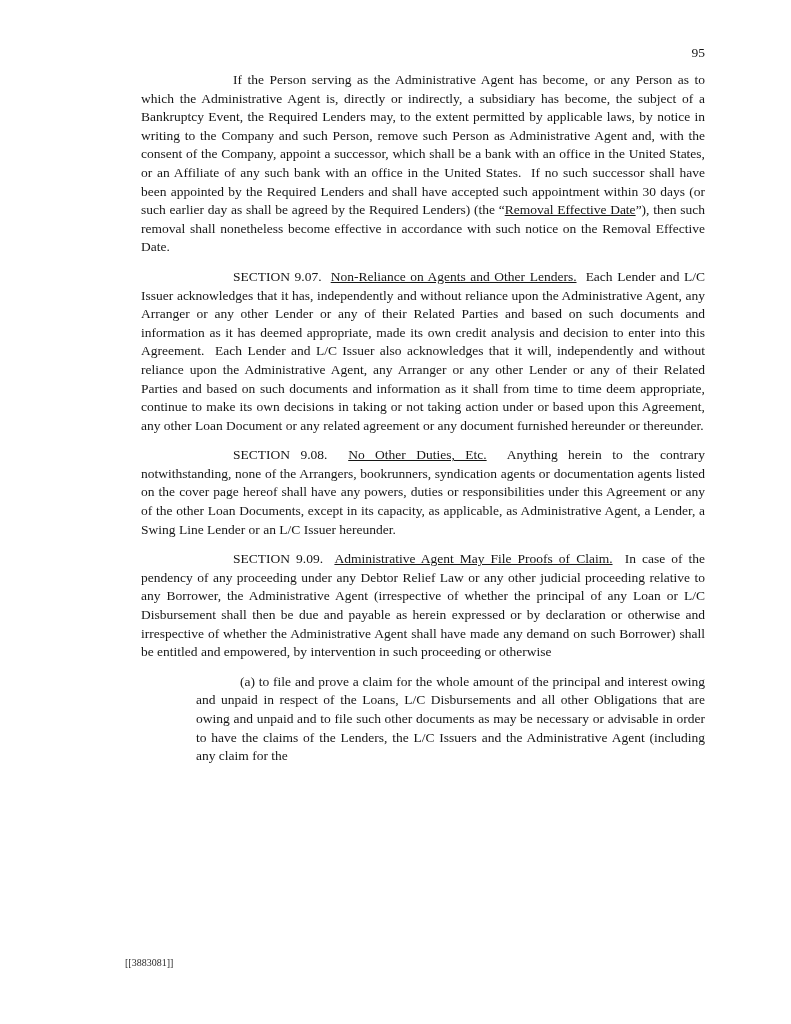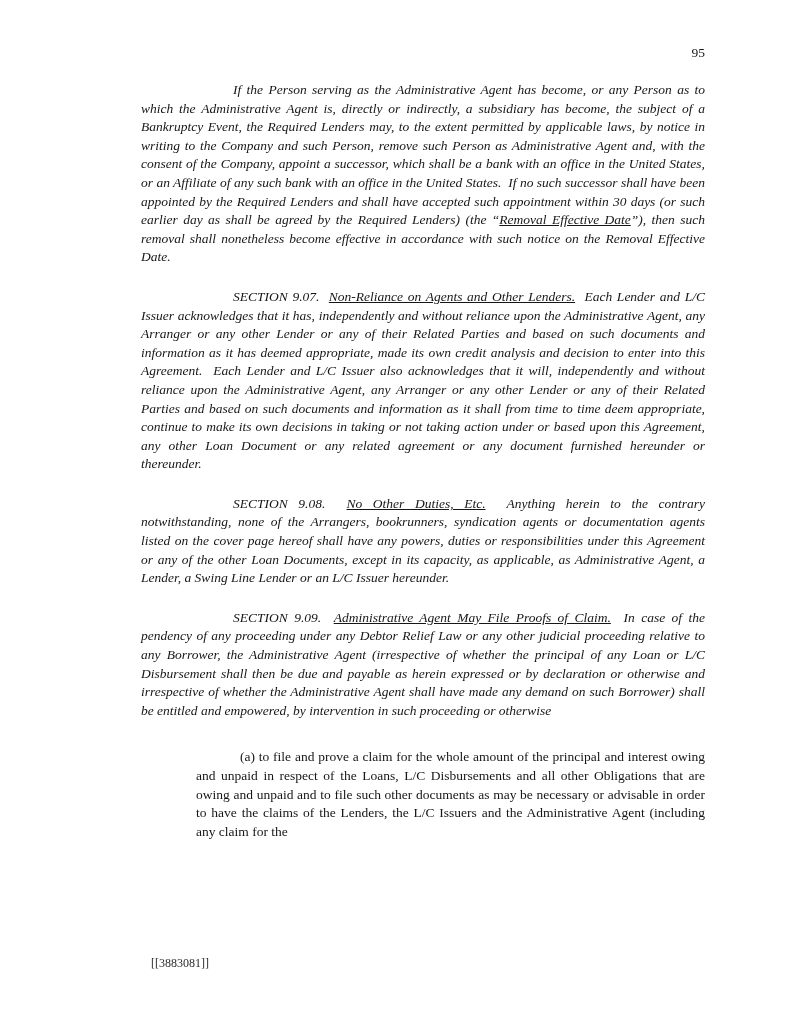"If the Person serving as" p.ind { font-style: italic -> none; margin-top: 21px -> 11px }
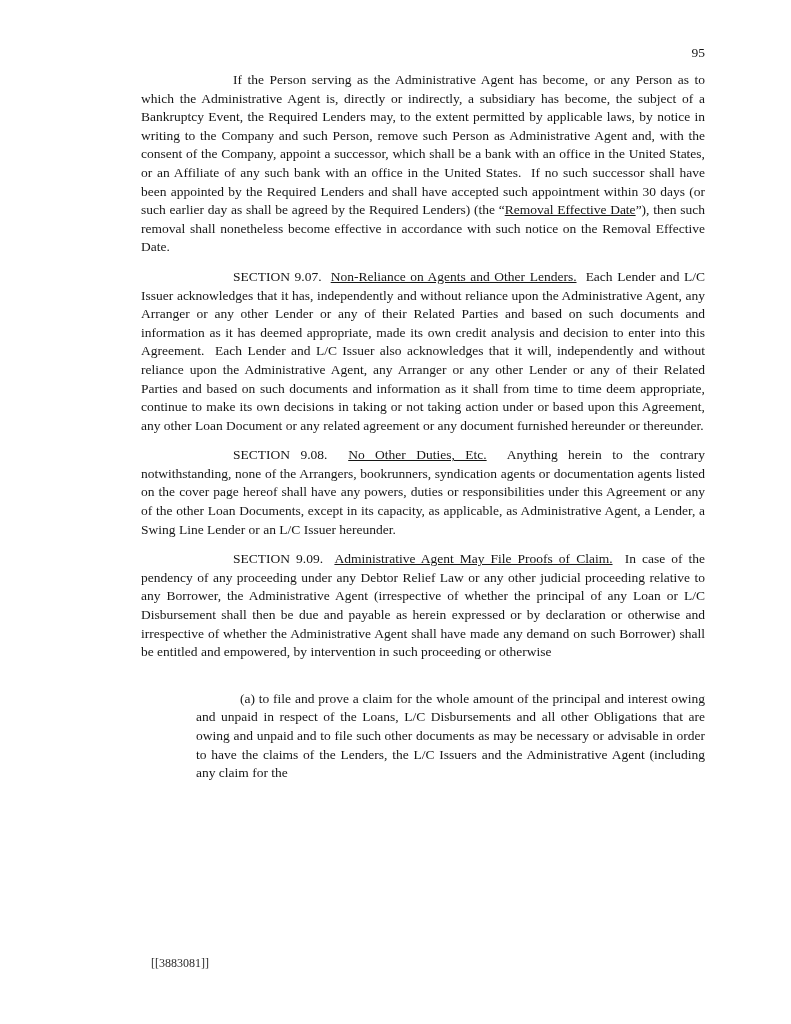"(a) to file and prove" p.sub { margin-top: 28px -> 11px }
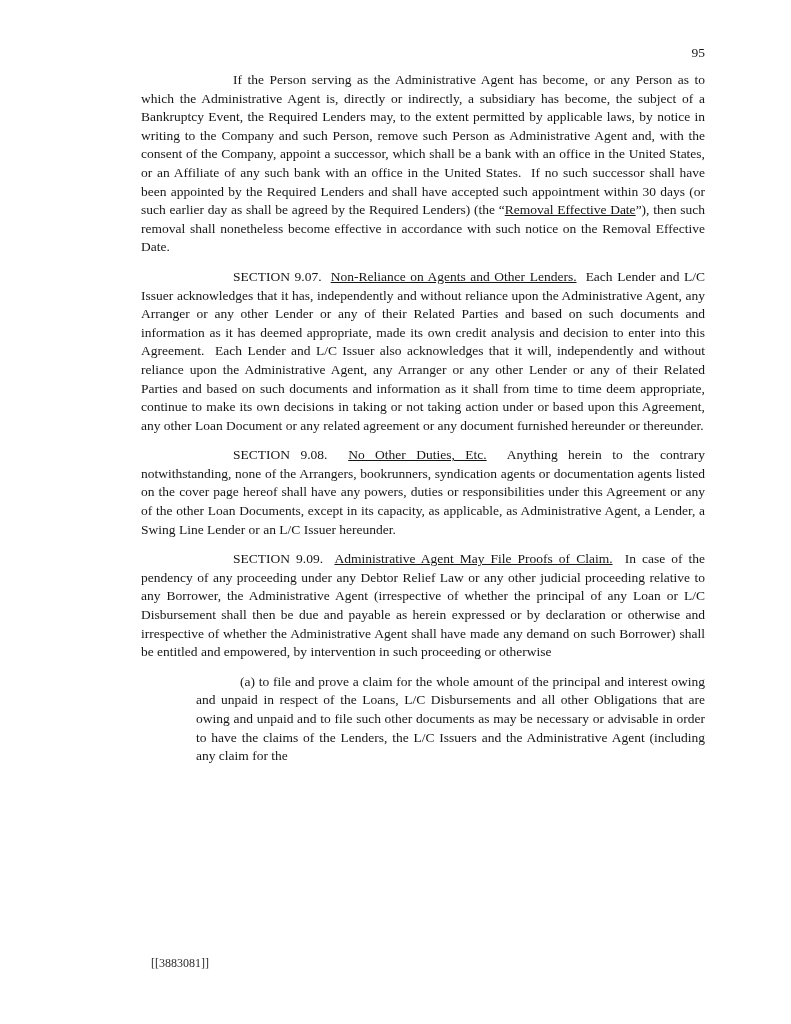"[[3883081]]" .footer { font-size: 12px -> 10px; left: 151px -> 125px }
